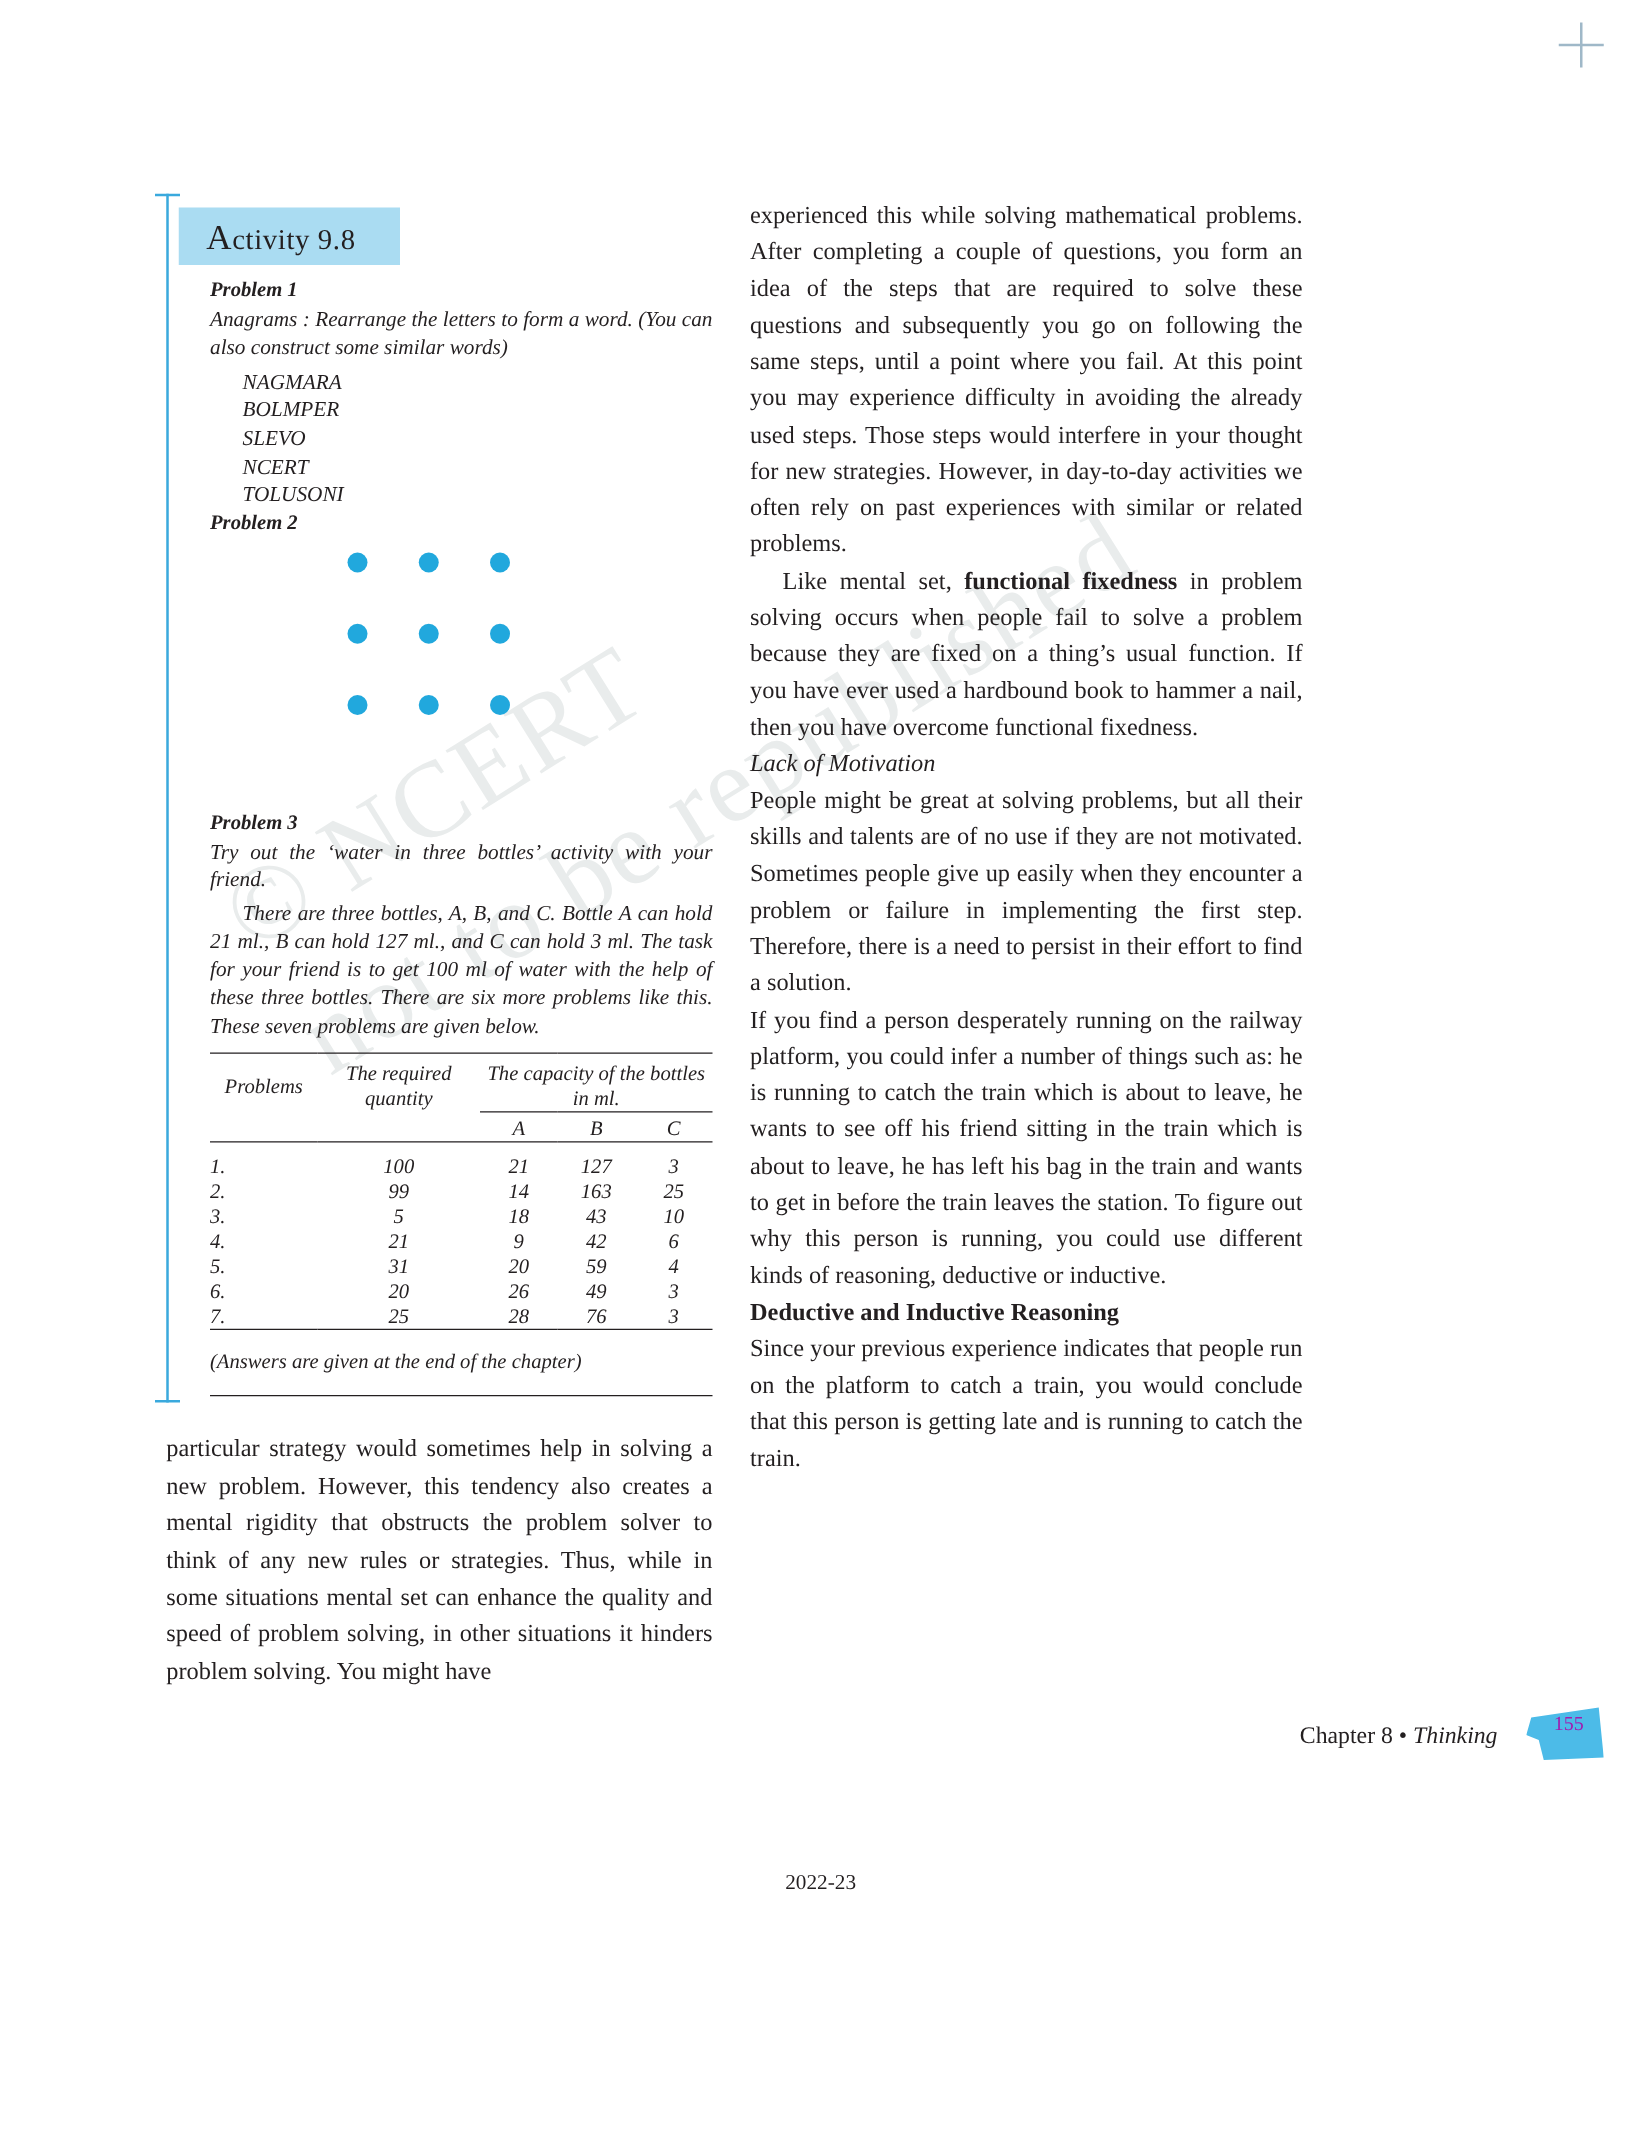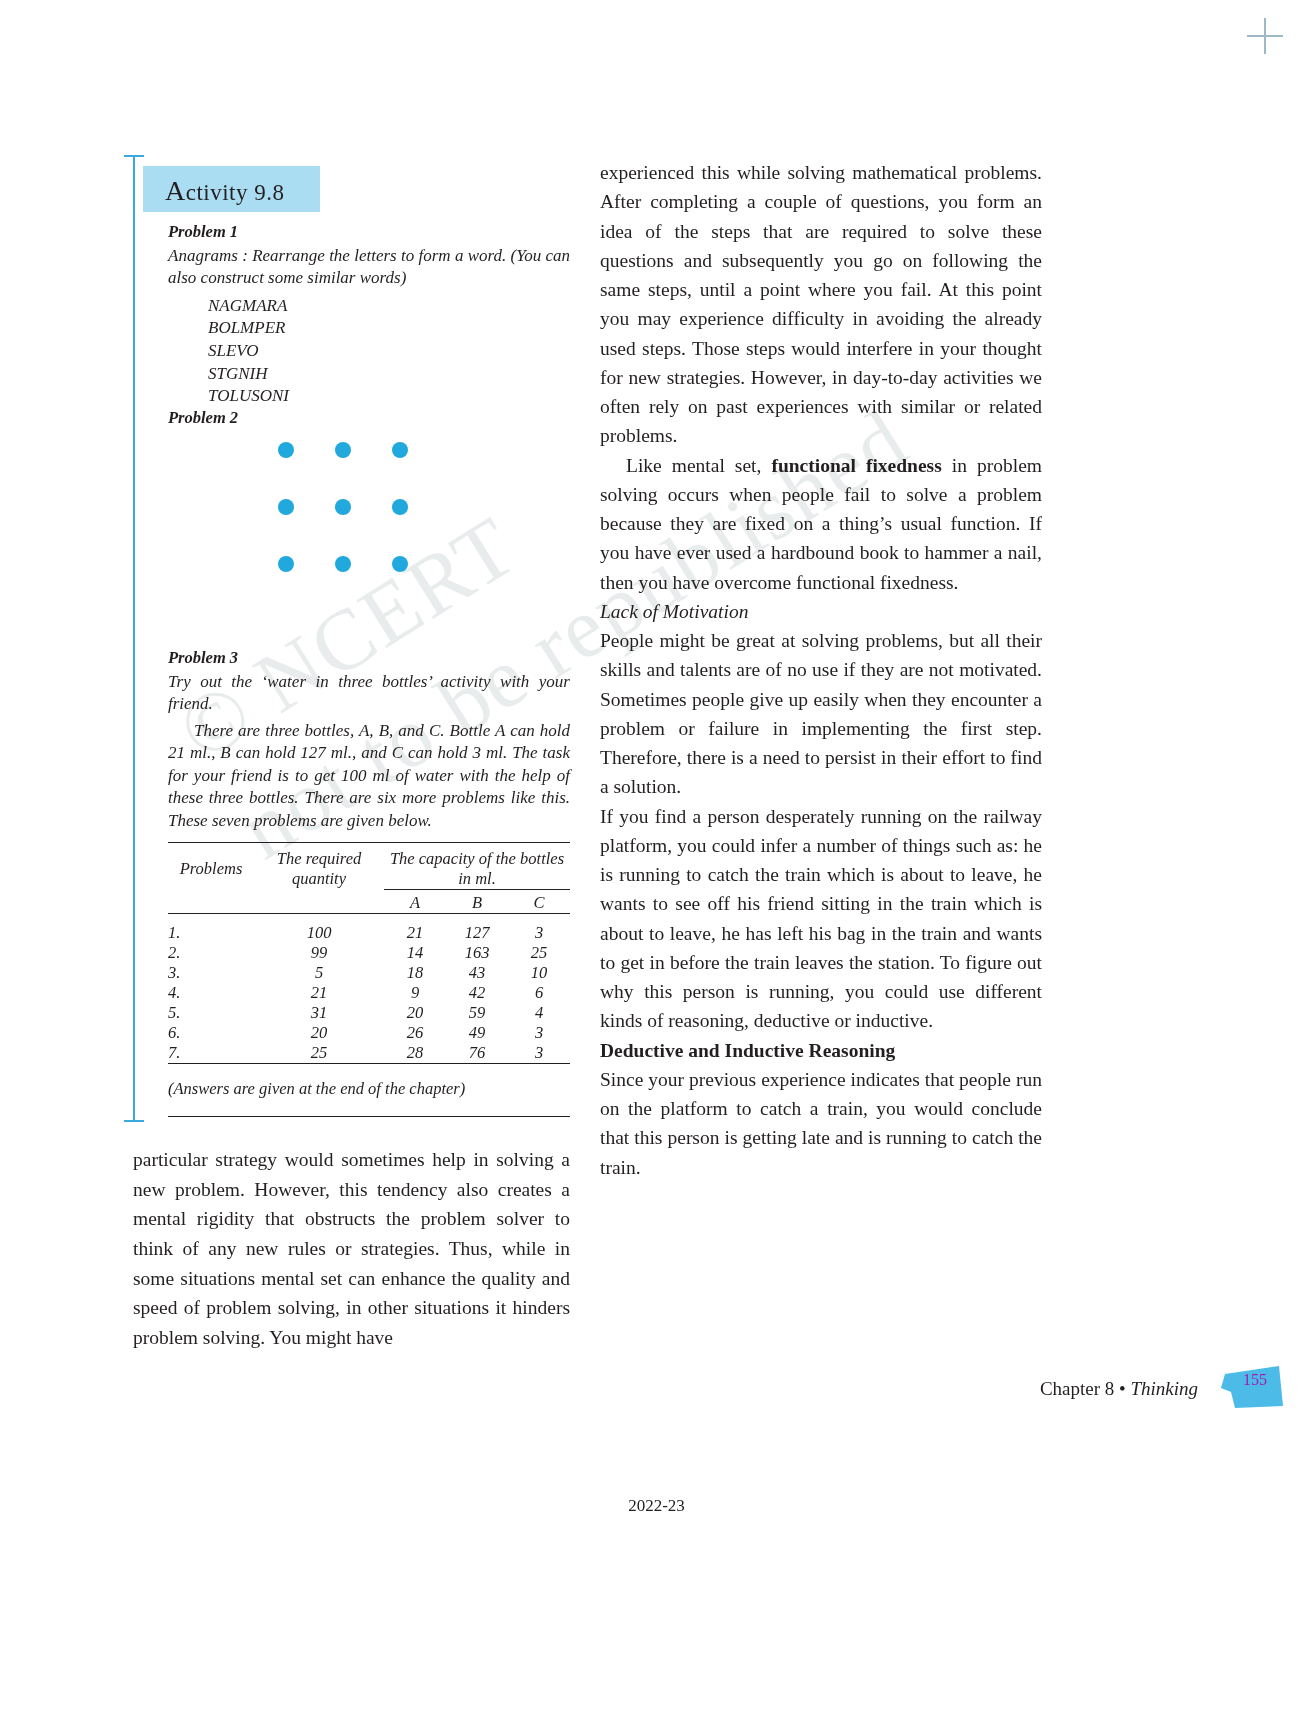"NAGMARA" .anagram-list { margin: 5px 0 0 40px -> 5px 0 0 26px }
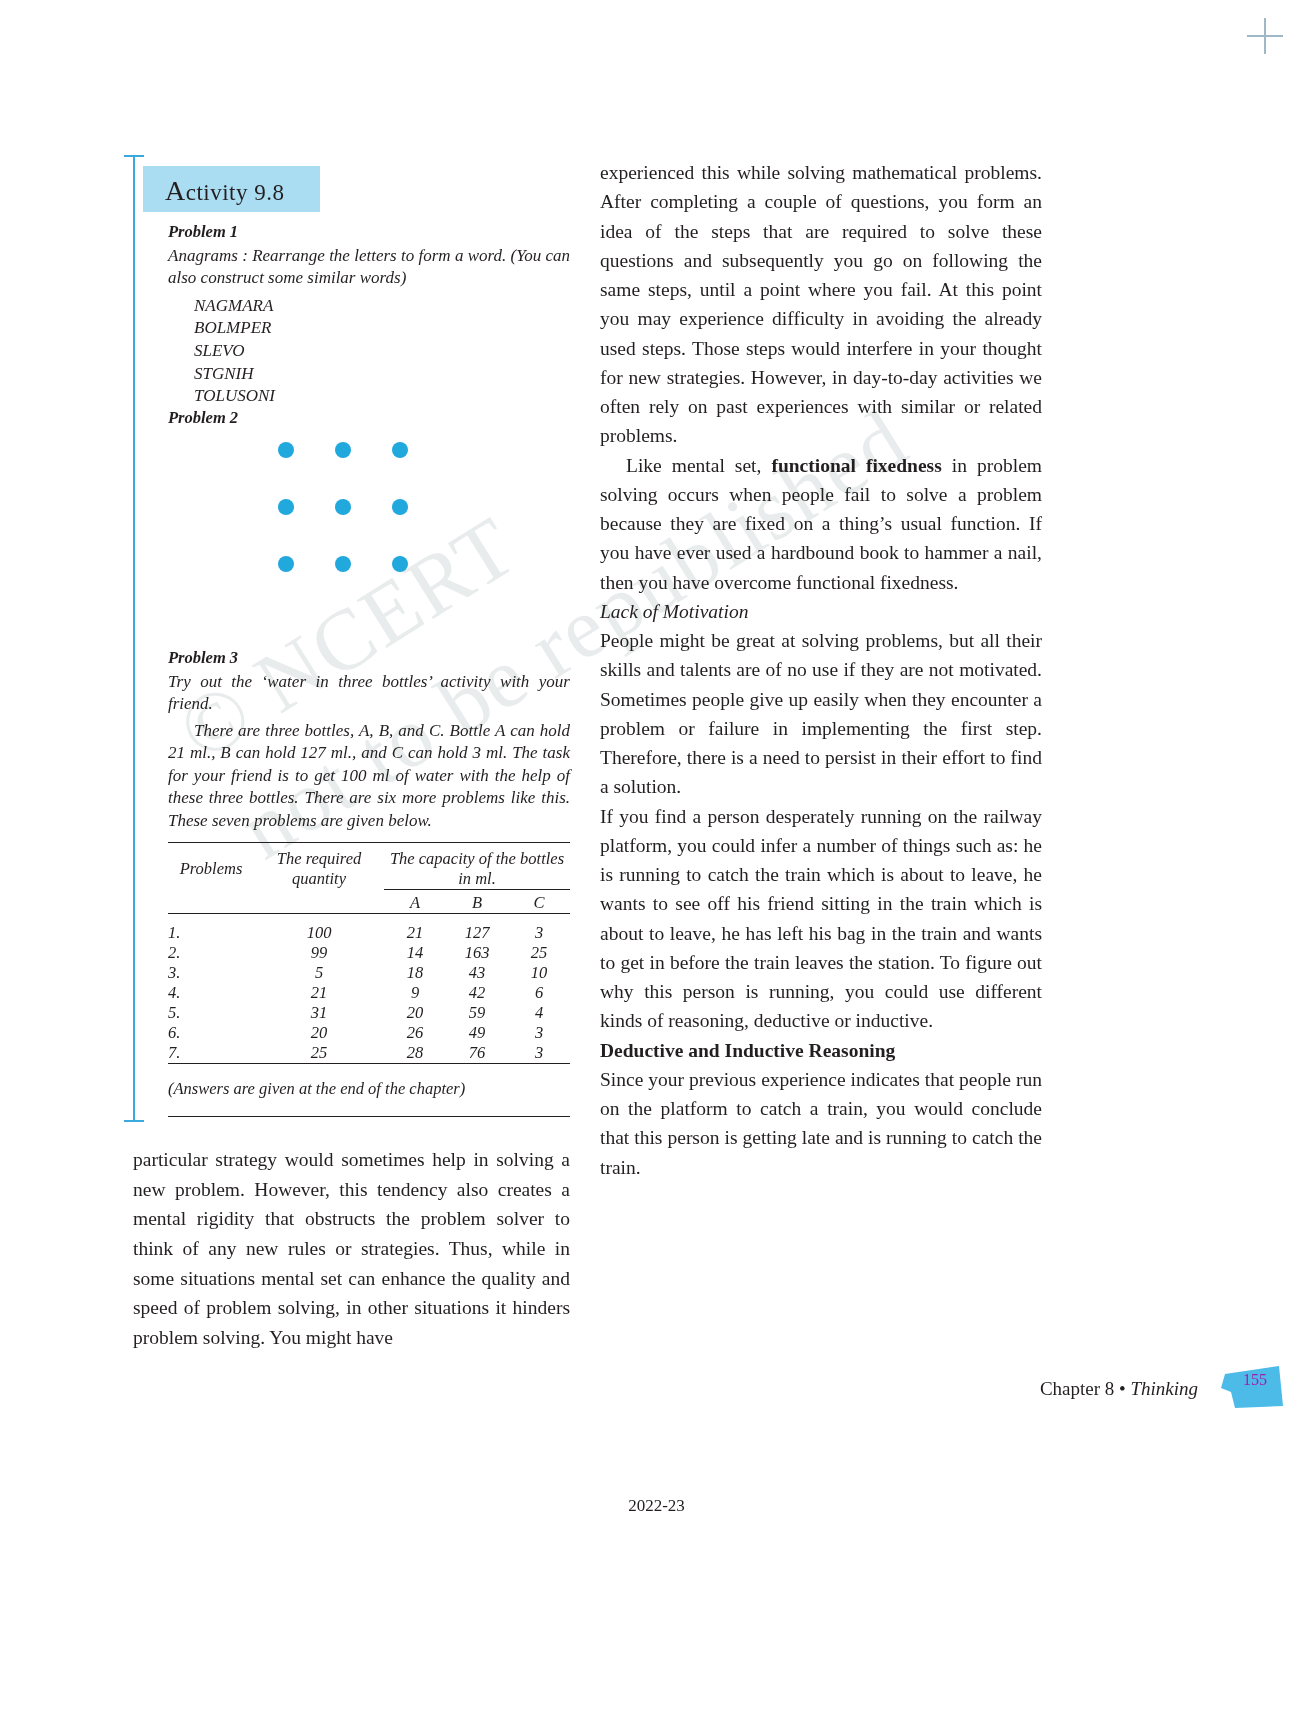"STGNIH" div { text: STGNIH -> NCERT }
